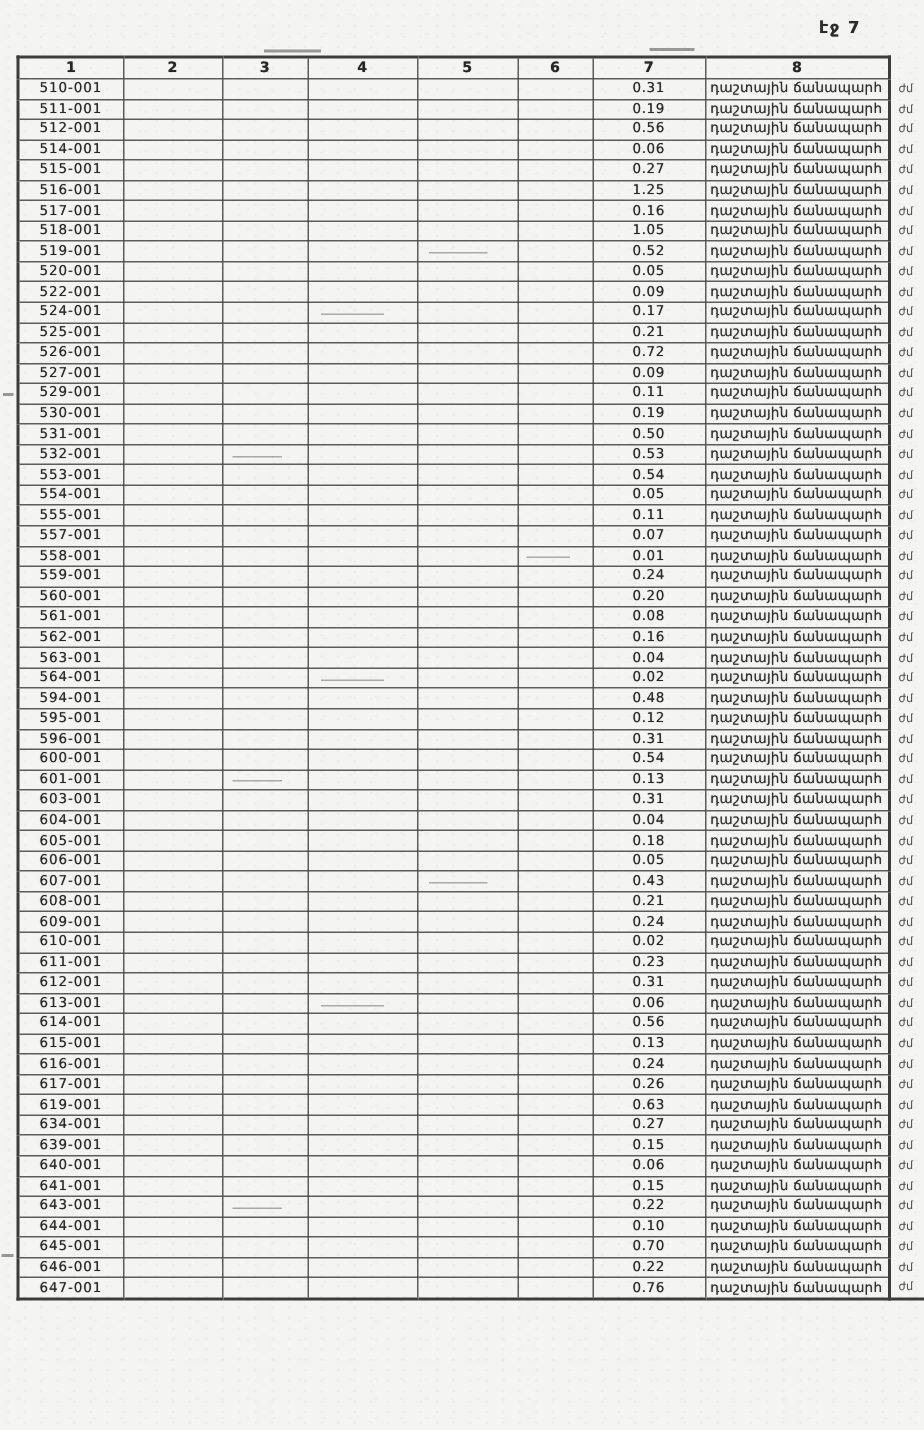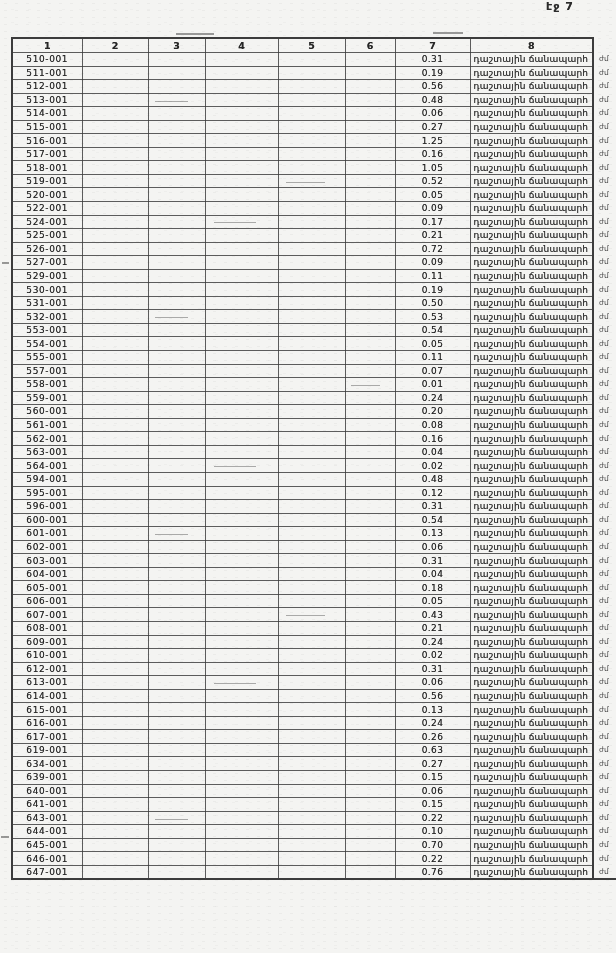"էջ 7" .page-label { top: 0 -> 12px }
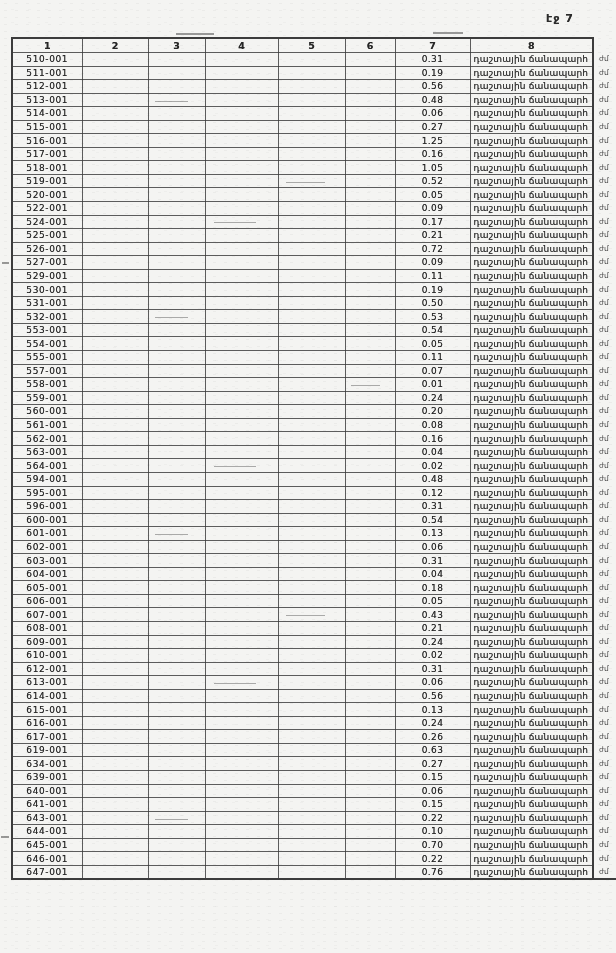"513-001" tr { html: <tr> <td>513-001</td> <td></td> <td></td> <td></td> <td></td> <td></td> <td>0.48</td> <td>դաշտային ճանապարհ</td> <td>ժմ</td> </tr> -> none }
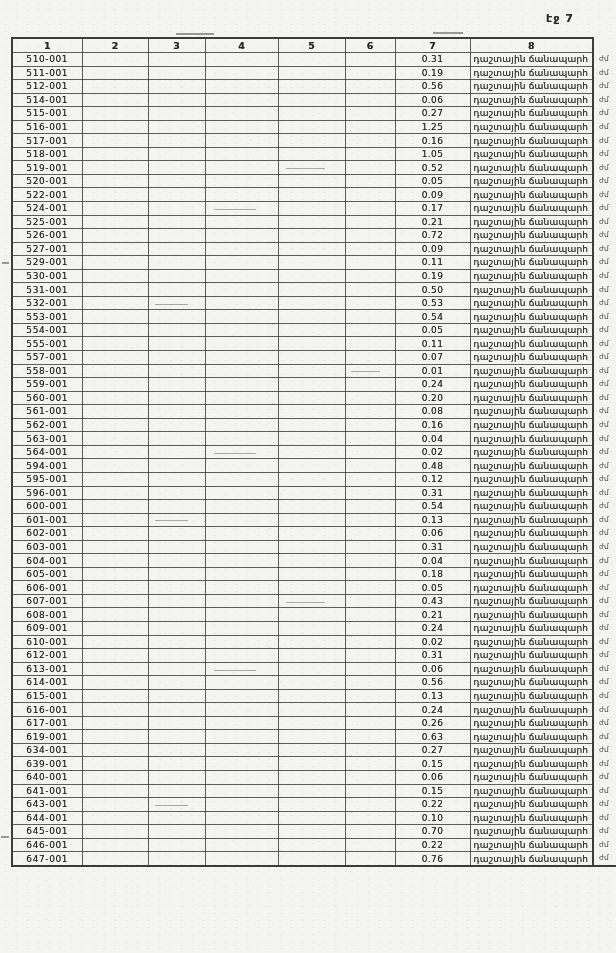"602-001" tr { html: <tr> <td>602-001</td> <td></td> <td></td> <td></td> <td></td> <td></td> <td>0.06</td> <td>դաշտային ճանապարհ</td> <td>ժմ</td> </tr> -> none }
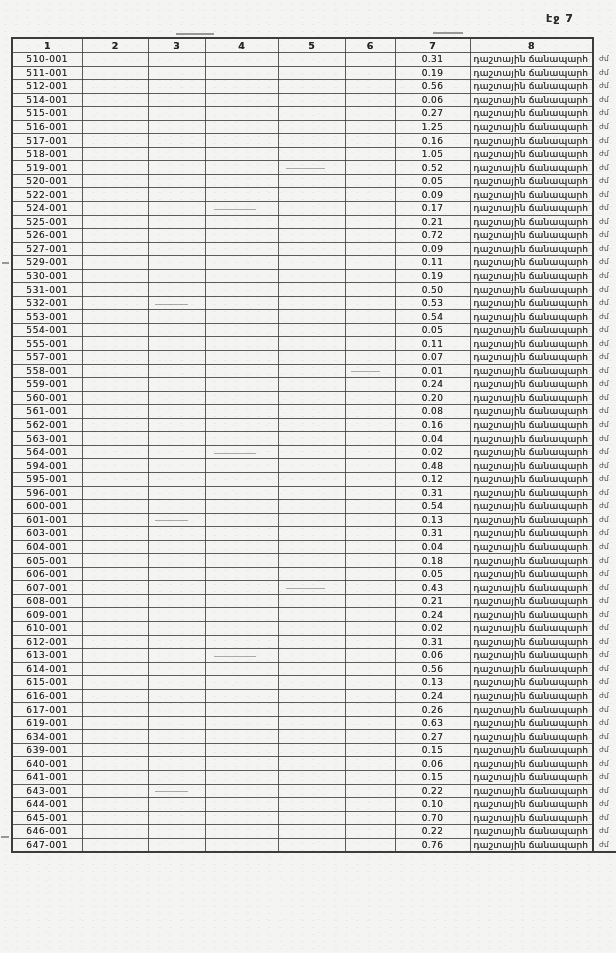"611-001" tr { html: none -> <tr> <td>611-001</td> <td></td> <td></td> <td></td> <td></td> <td></td> <td>0.23</td> <td>դաշտային ճանապարհ</td> <td>ժմ</td> </tr> }
